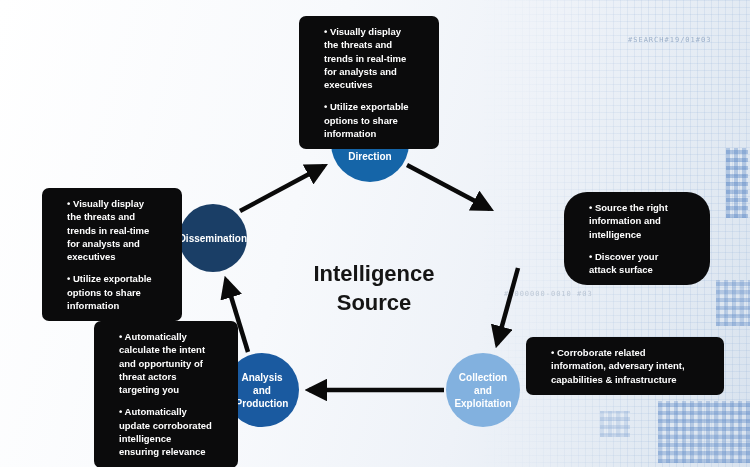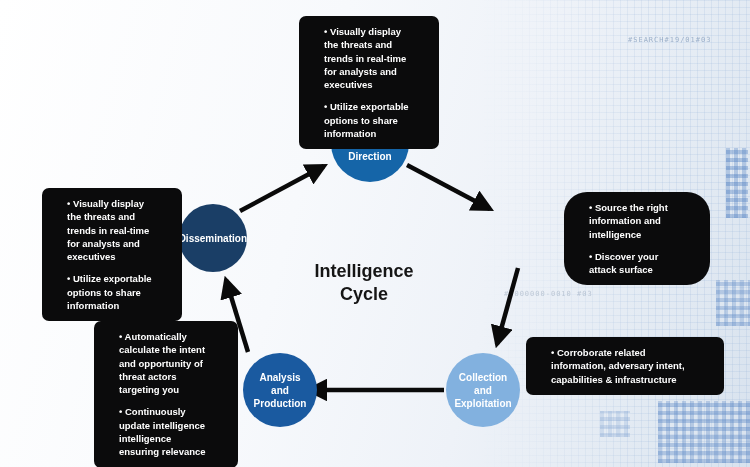"Intelligence" .title { font-size: 18px -> 22px; left: 264px -> 274px }
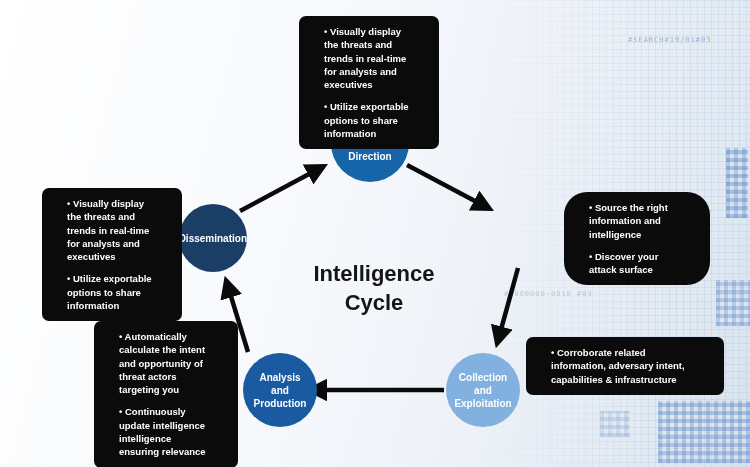"Cycle" div { text: Cycle -> Source }
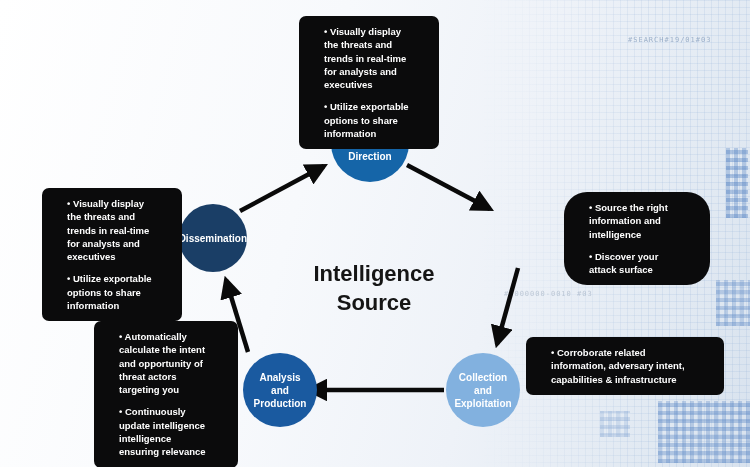"Analysis" #node-analysis { left: 243px -> 225px }
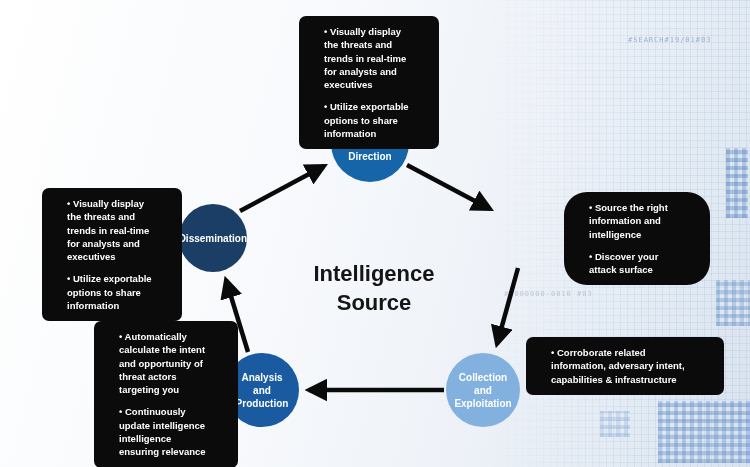"• Continuously update intelligence" p { text: Continuously update intelligence -> Automatically update corroborated }
